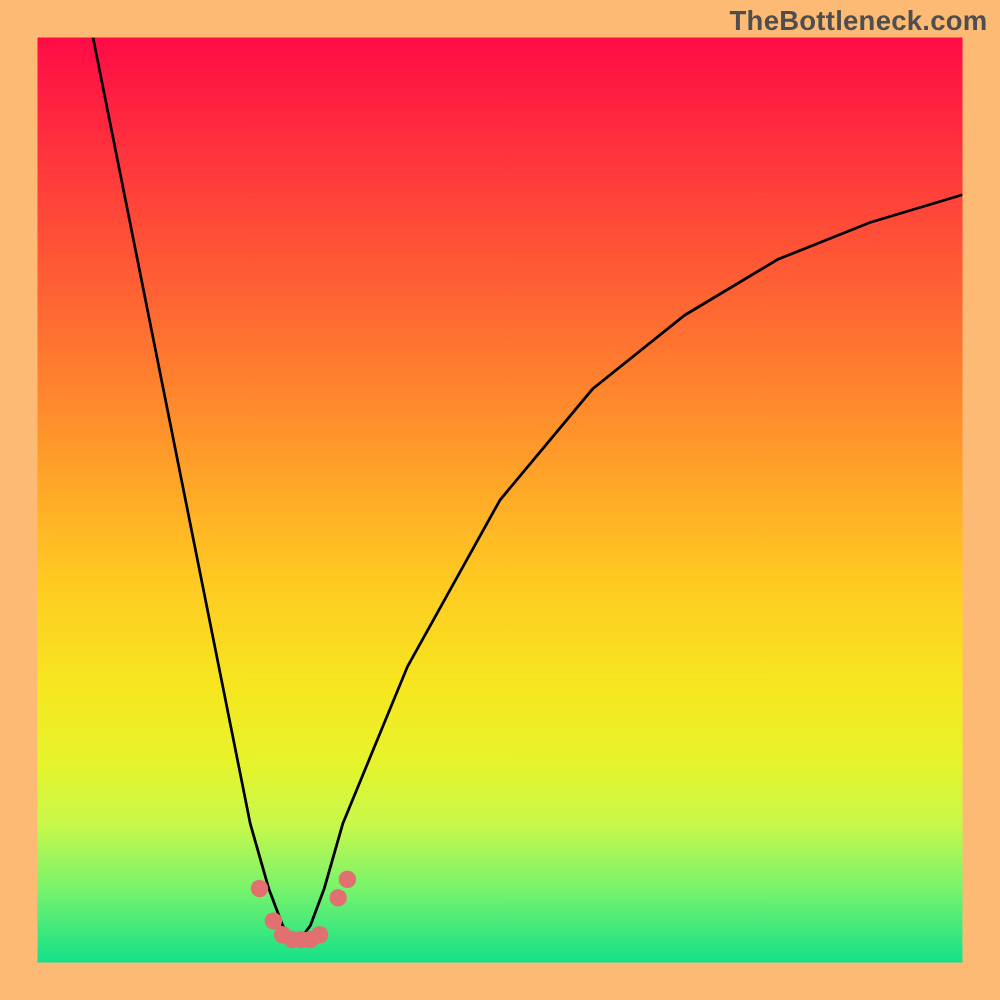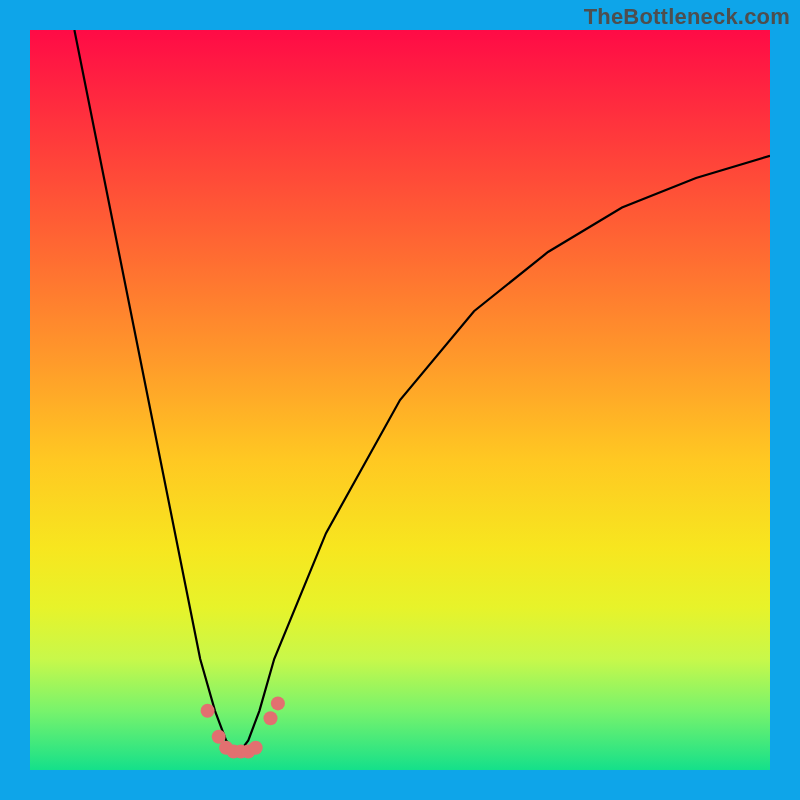"TheBottleneck.com" .frame { background: #0ea5e9 -> #fdba74 }
